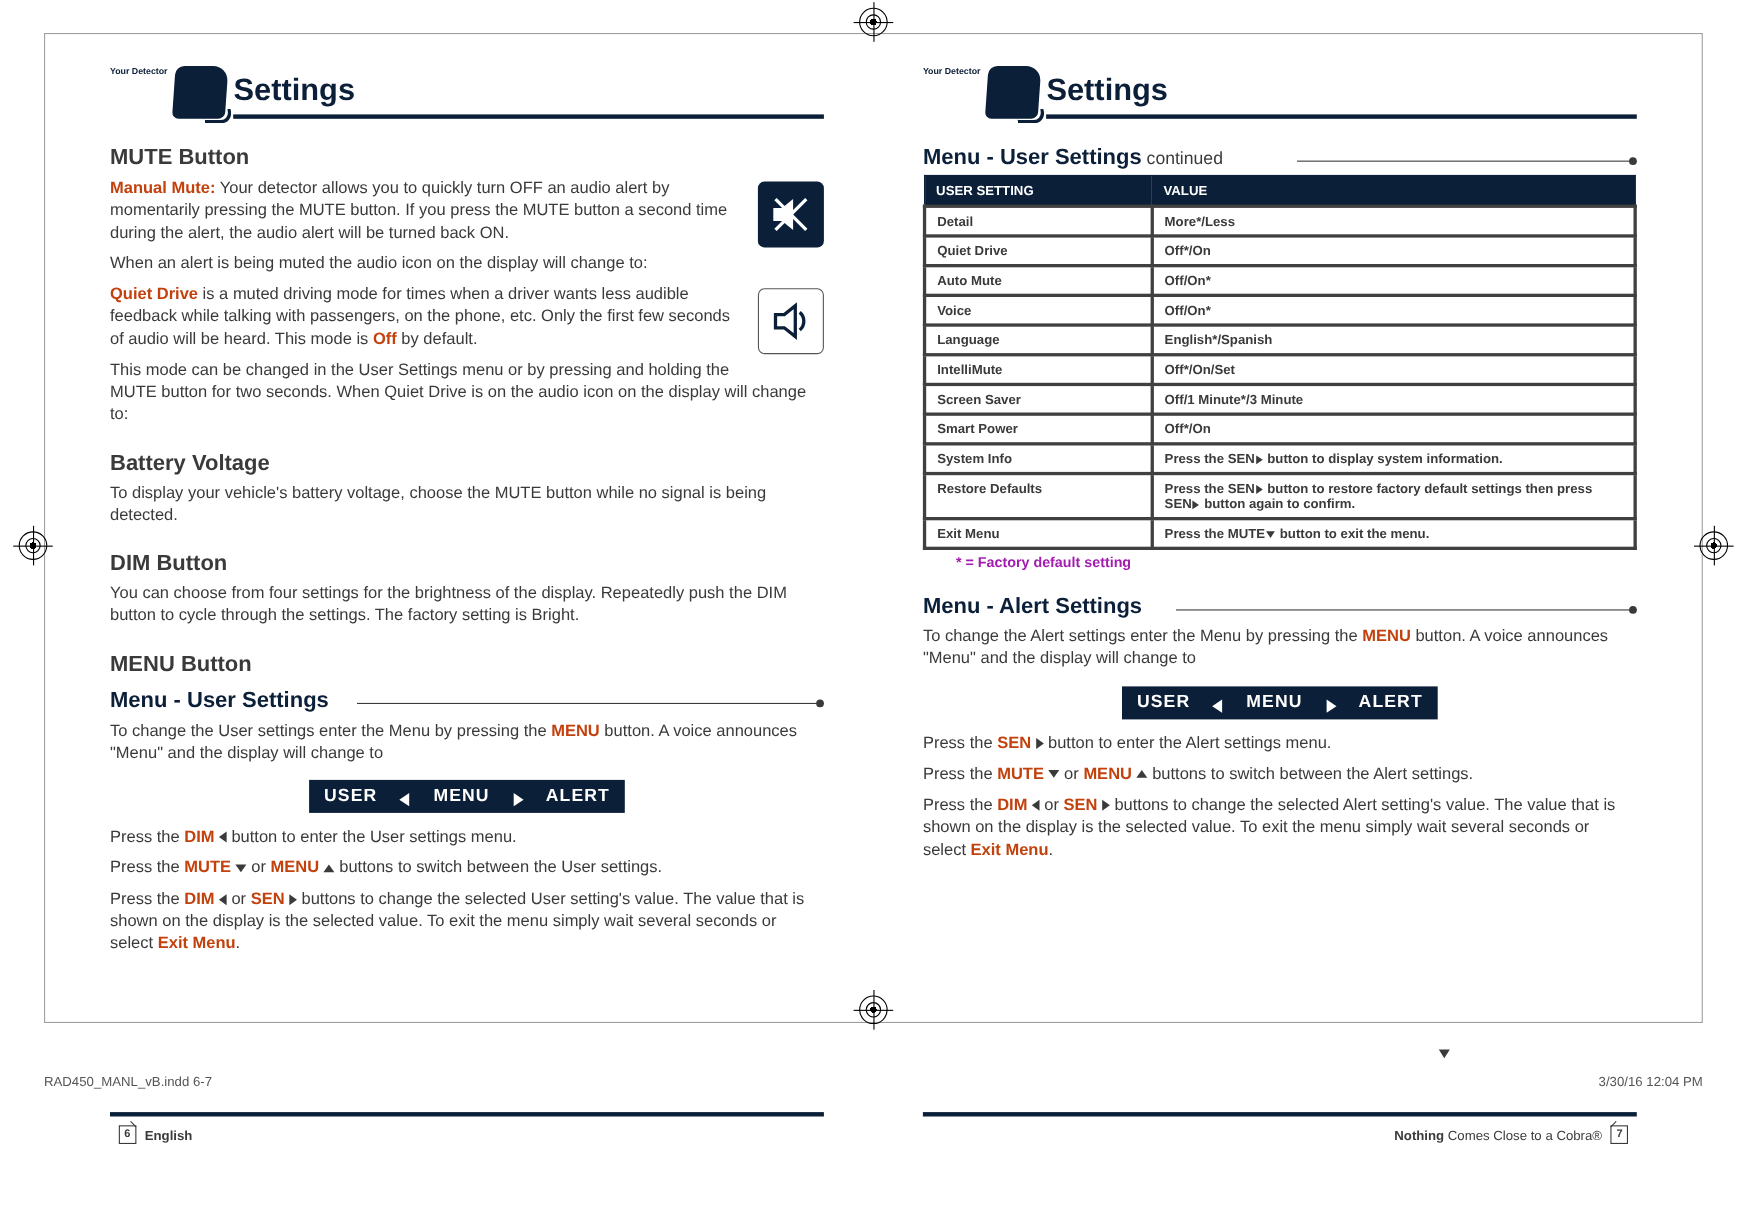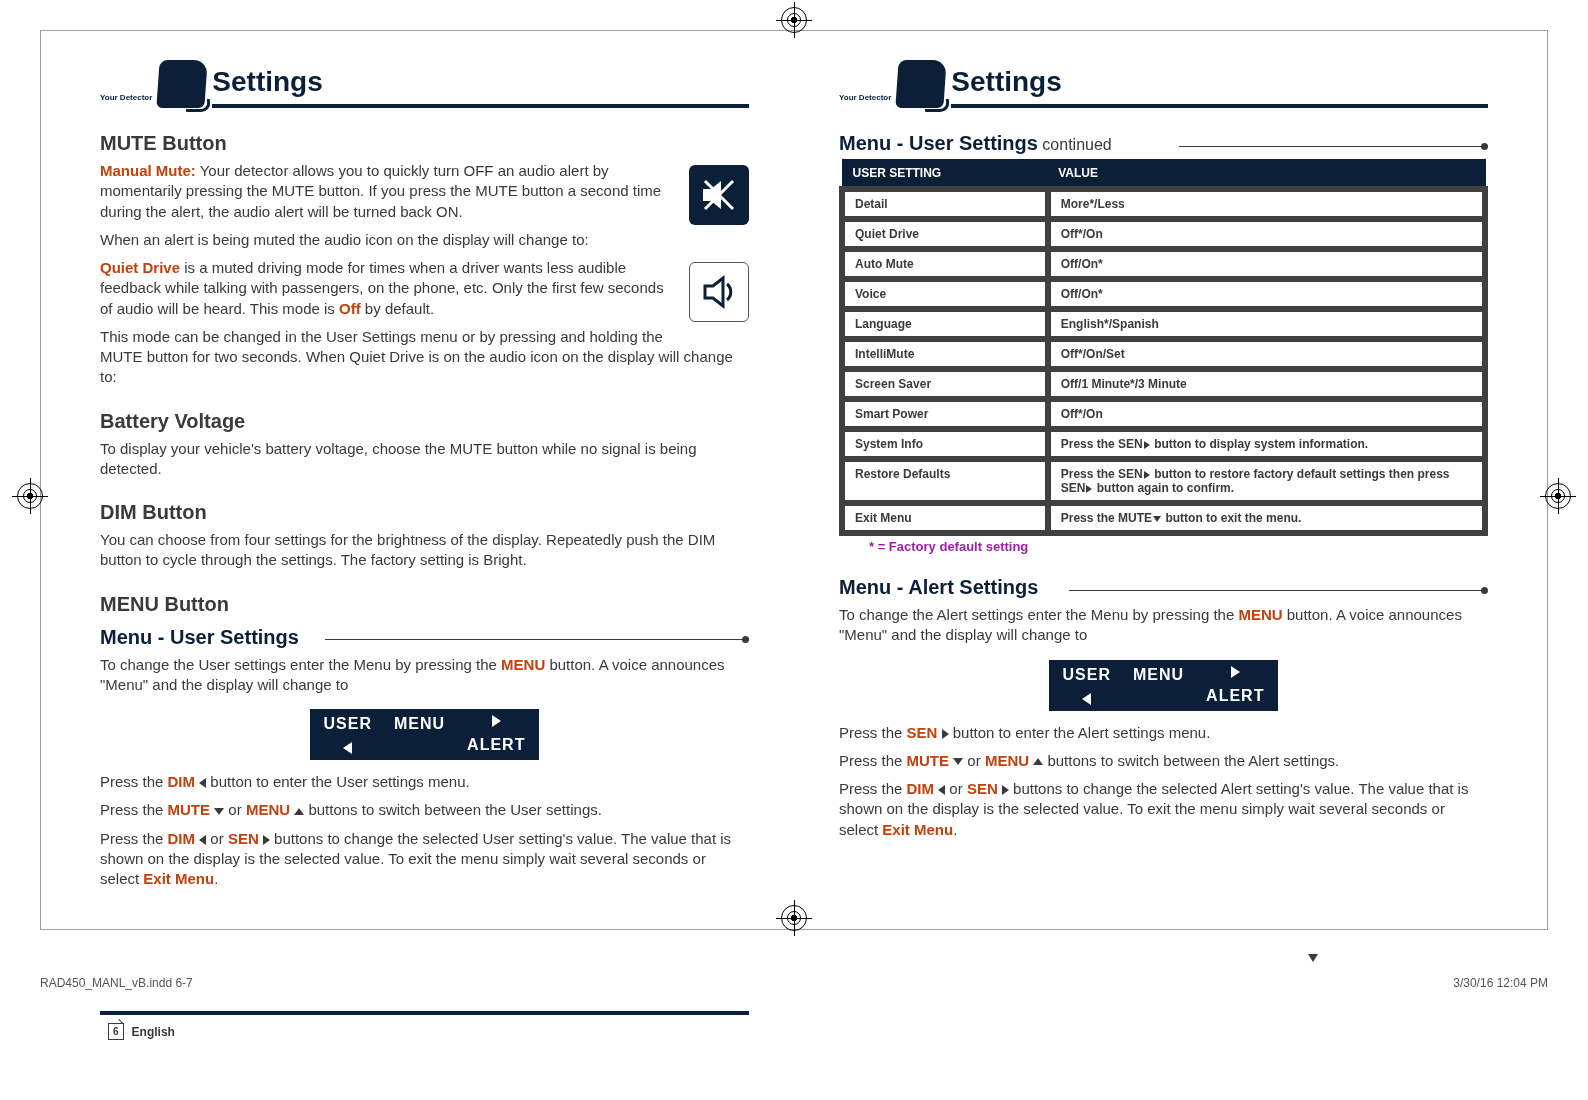"Your Detector" .logo-wrap { align-items: flex-end -> none }
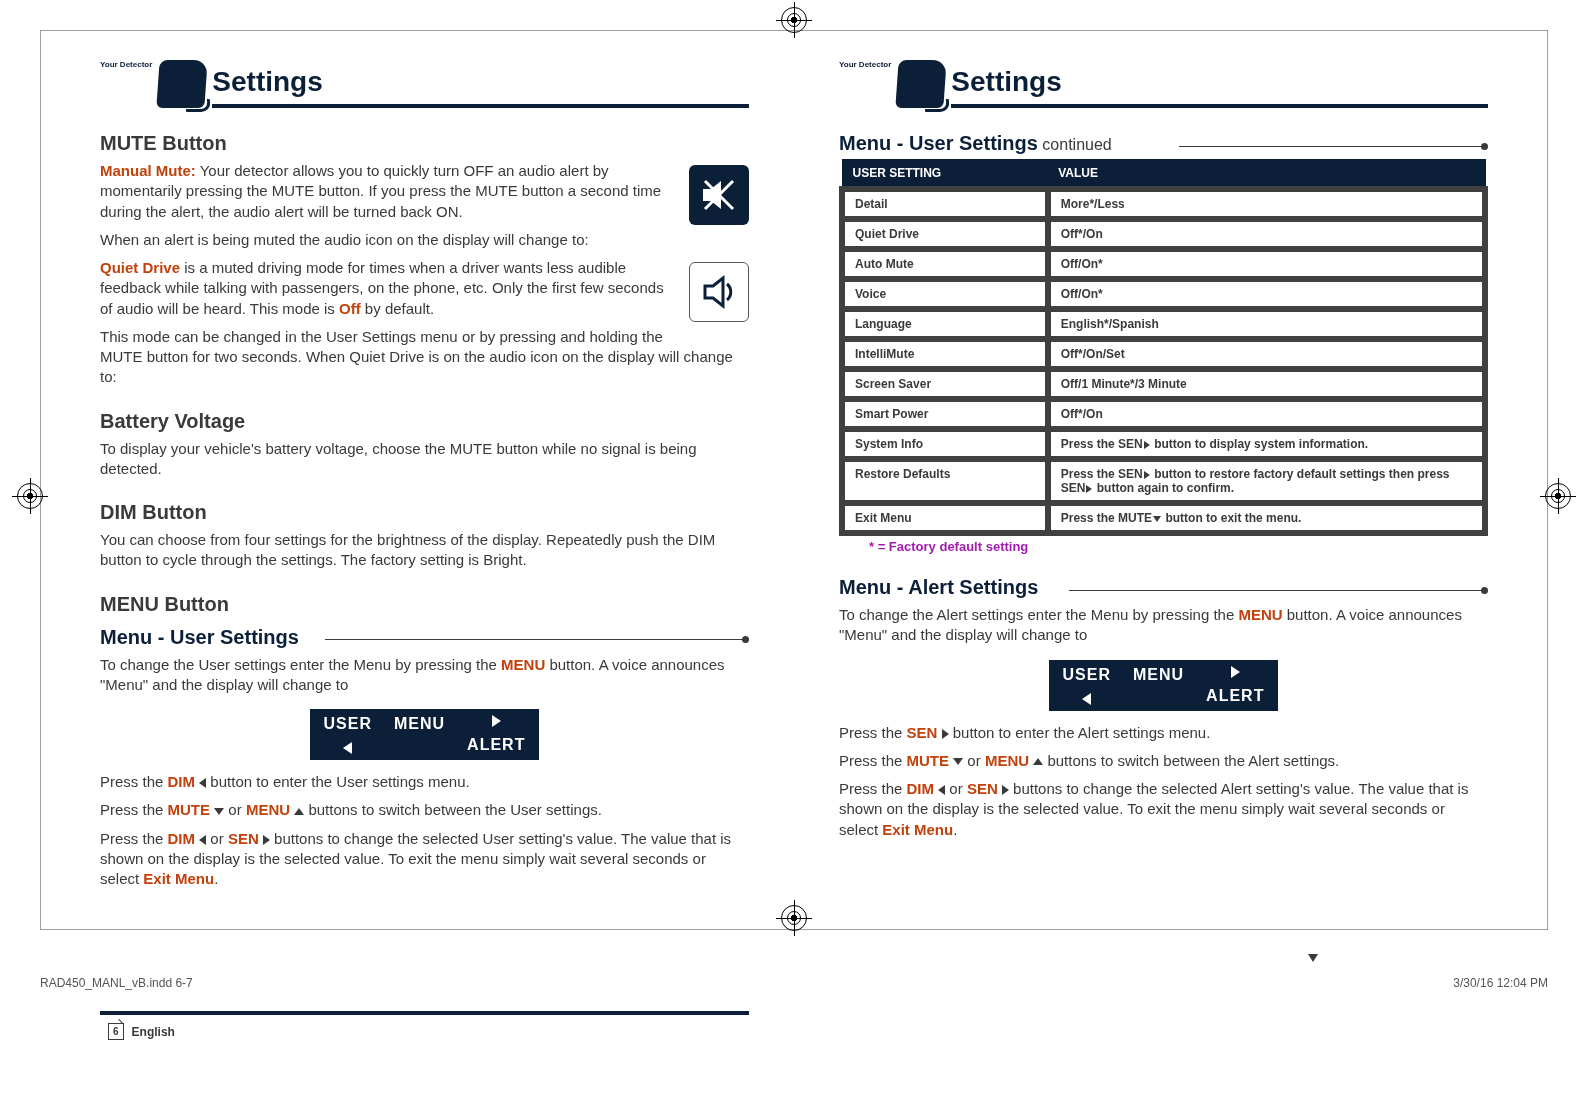"Detail" table.settings td { border: 6px solid #404040 -> 3px solid #404040 }
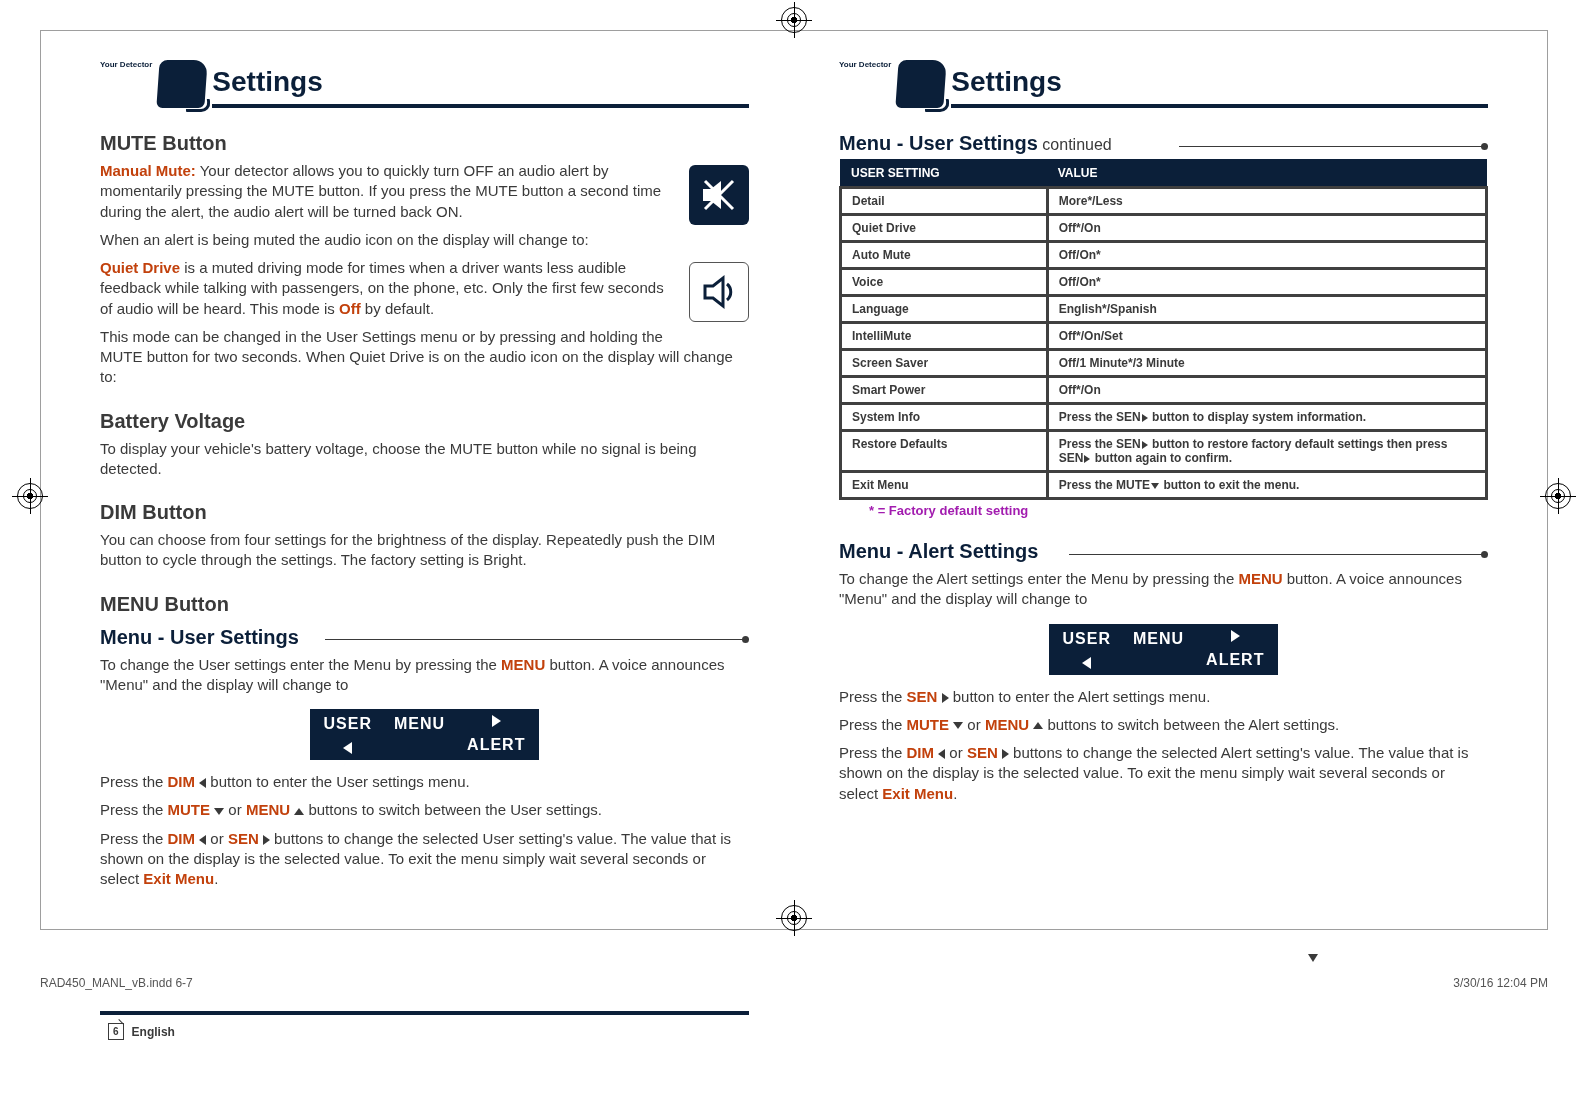"USER" .lcd-bar .seg { align-items: center -> flex-end; flex-direction: column -> none; gap: 9px -> 20px }
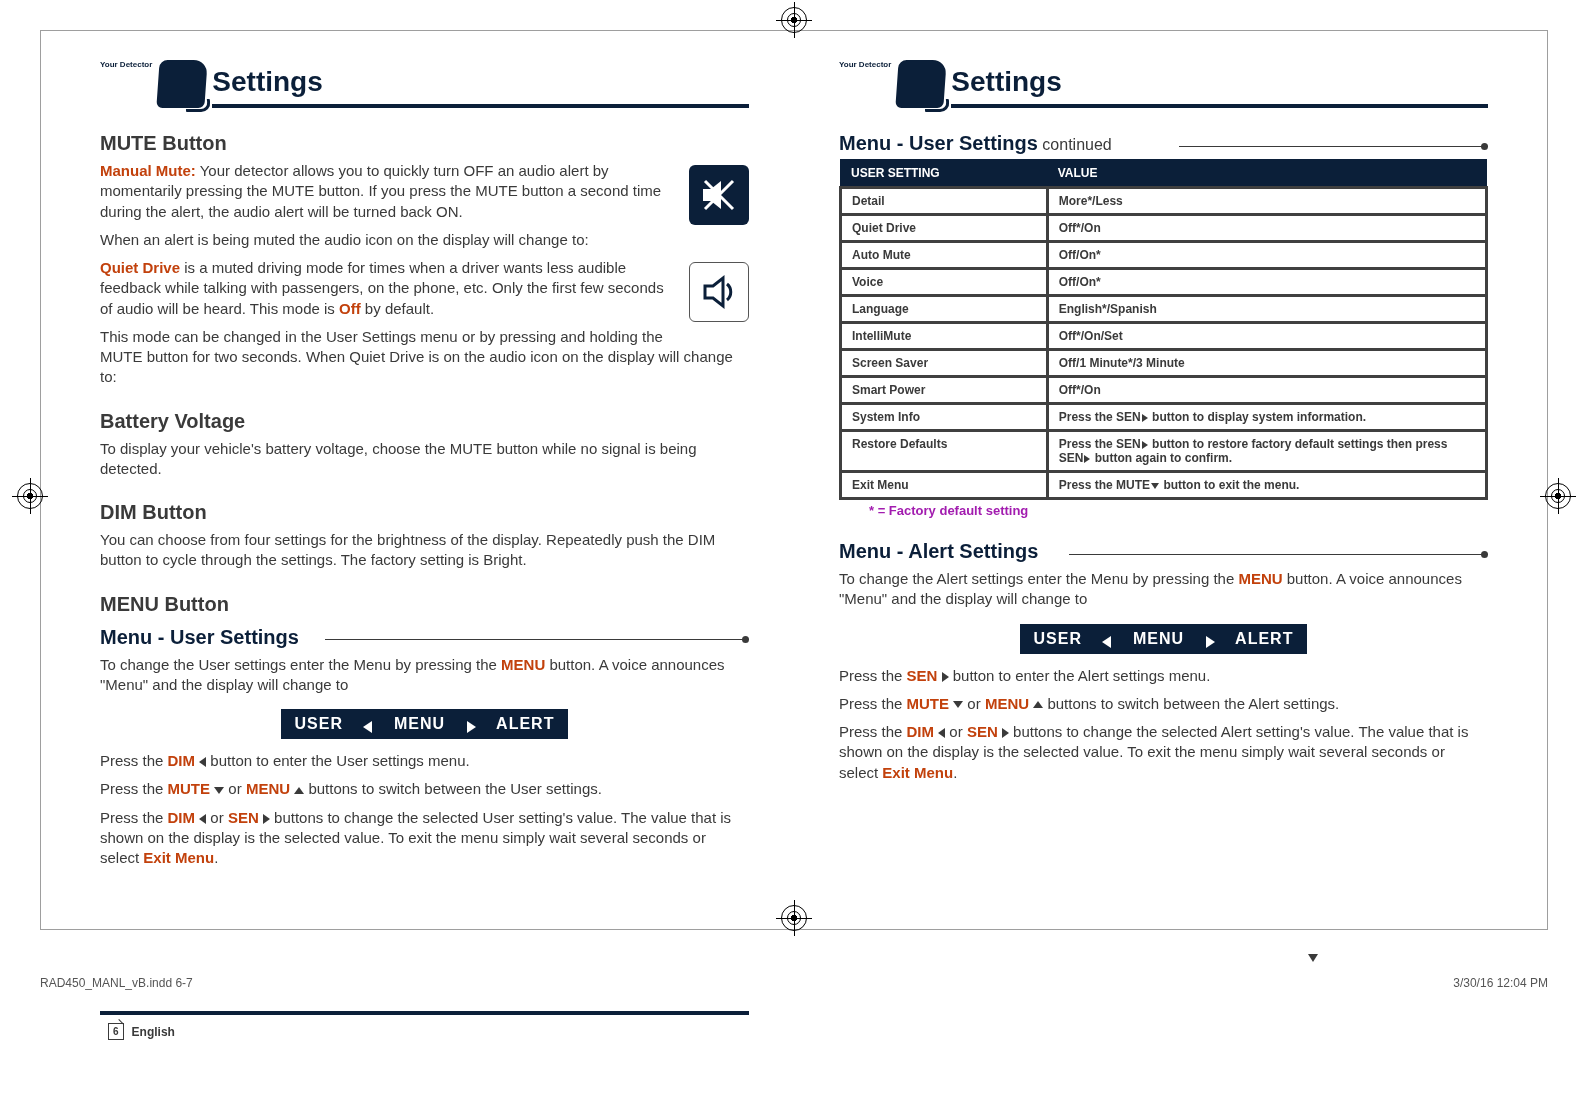"Nothing Comes Close to a" div.page-footer { html: none -> <div> <span><b>Nothing</b><span> Comes Close to a Cobra®</span></span> <span>7</span> </div> }
